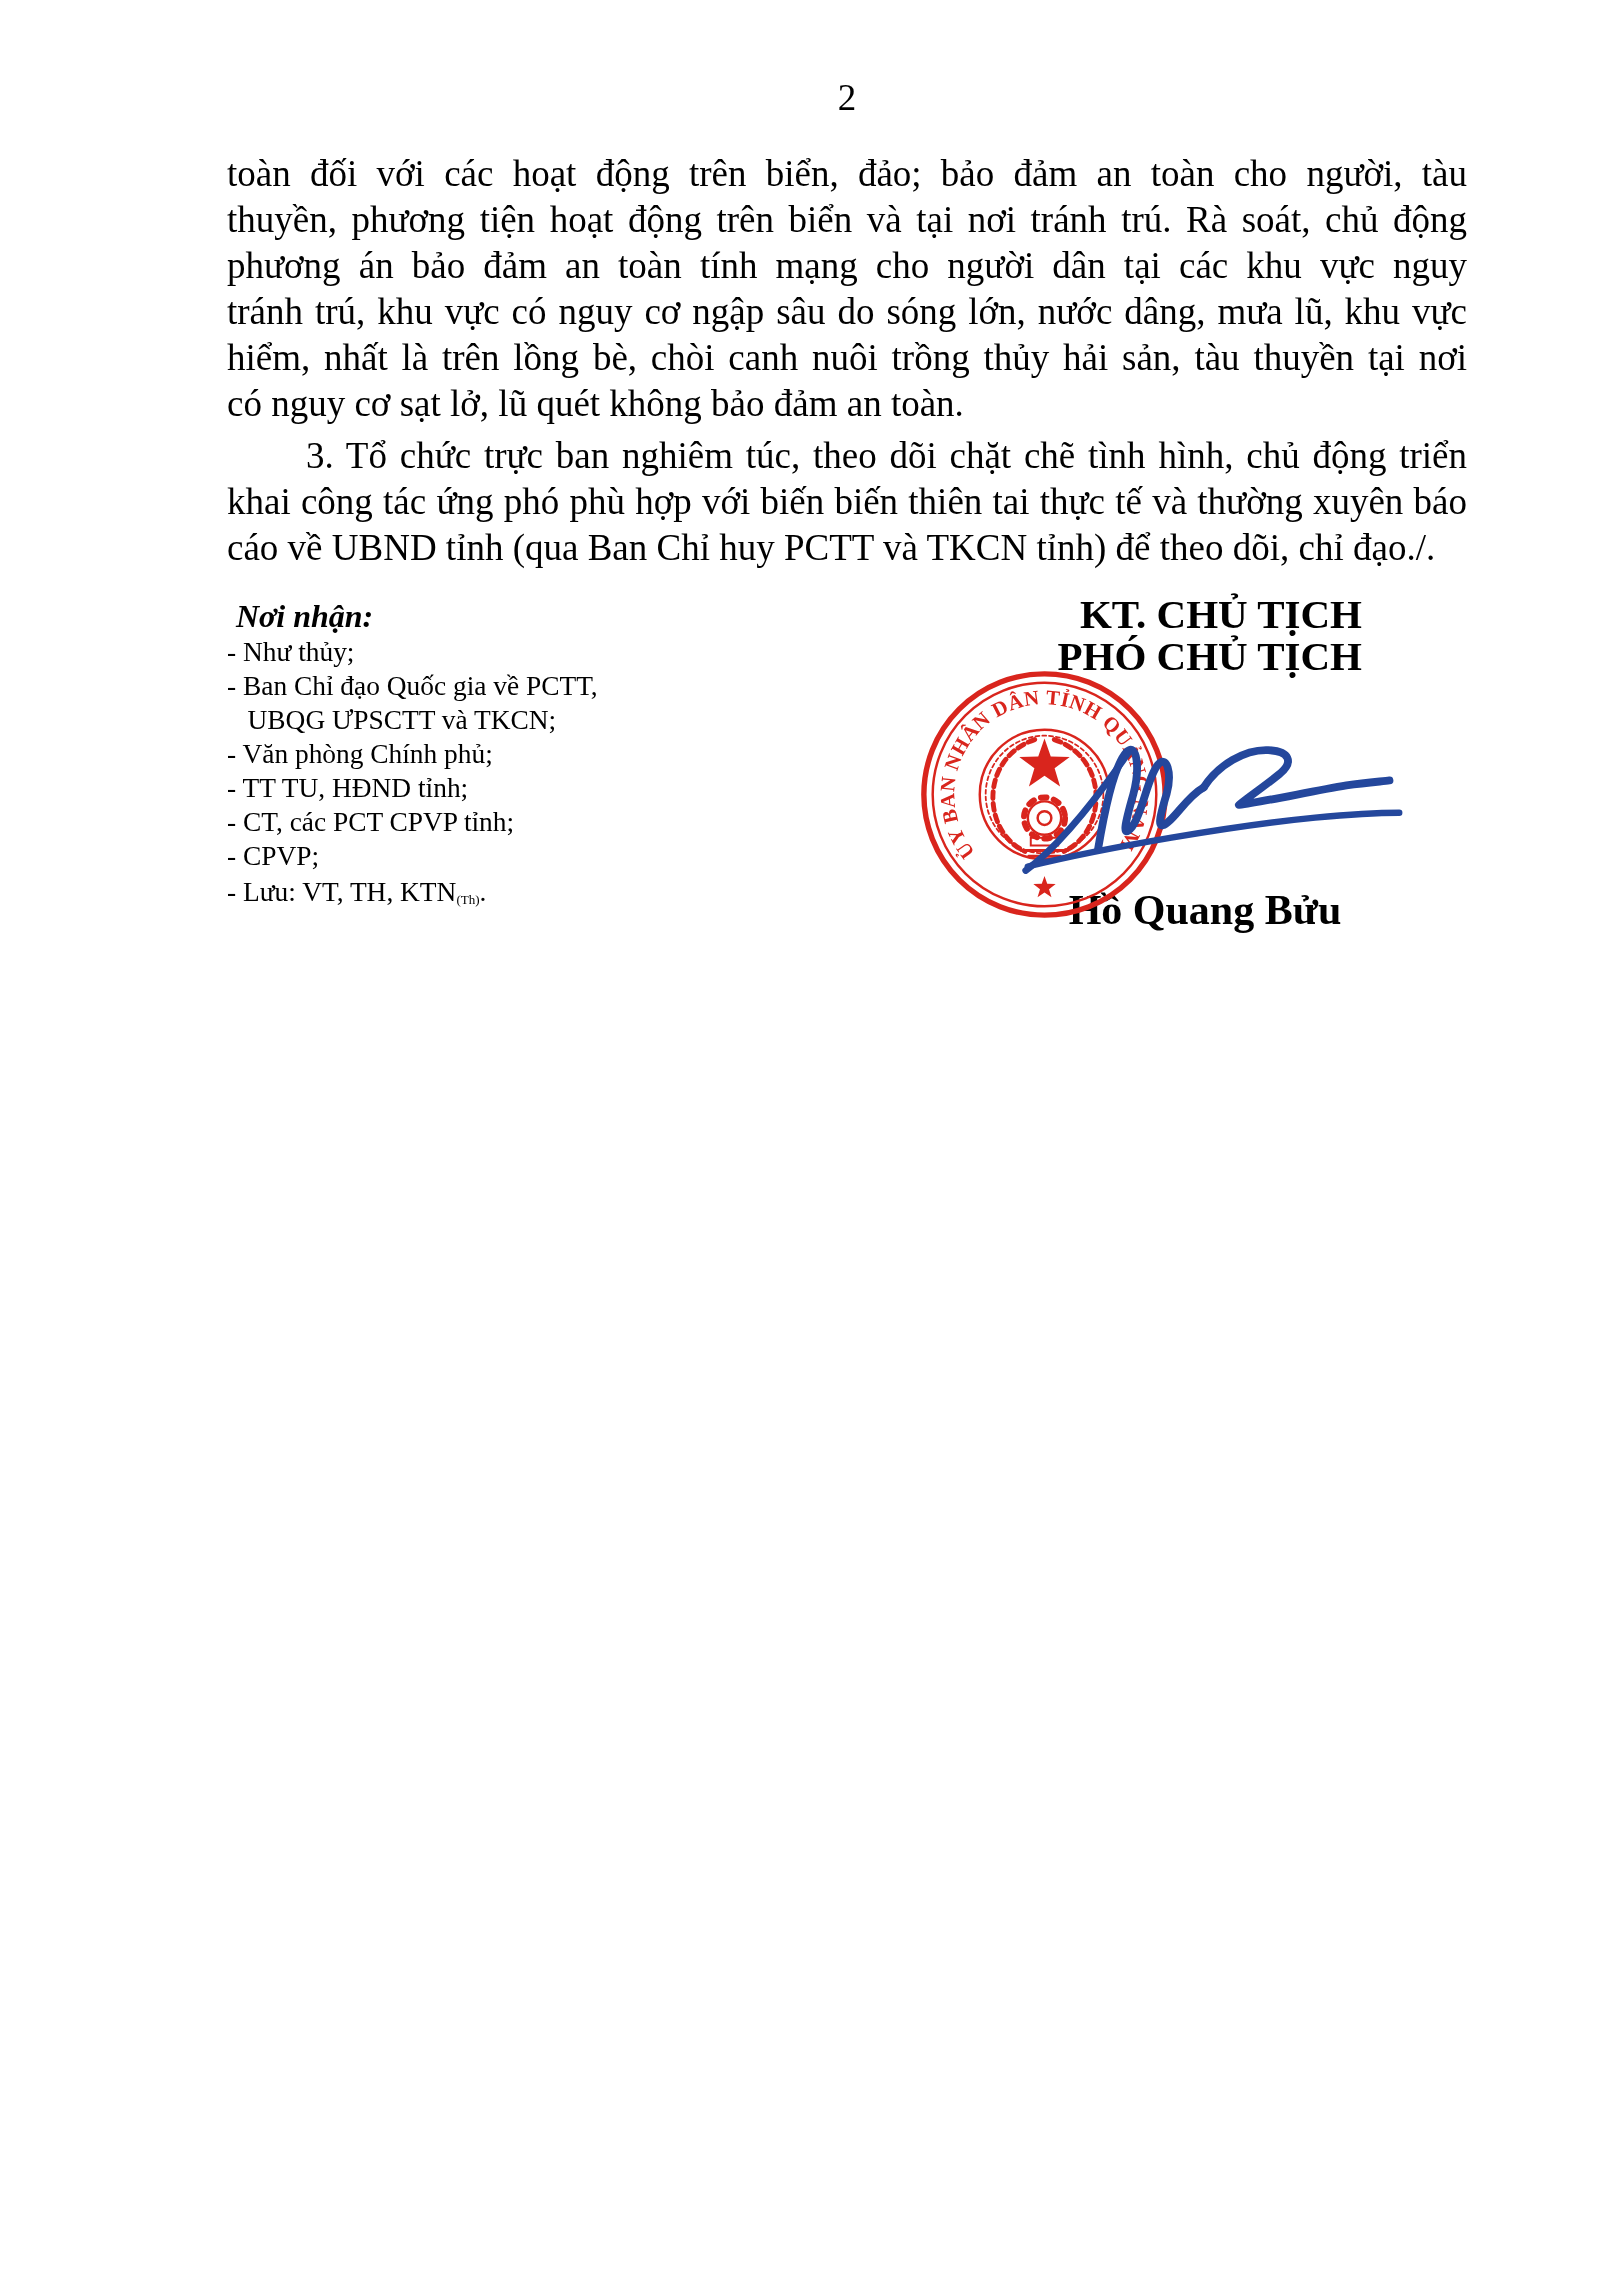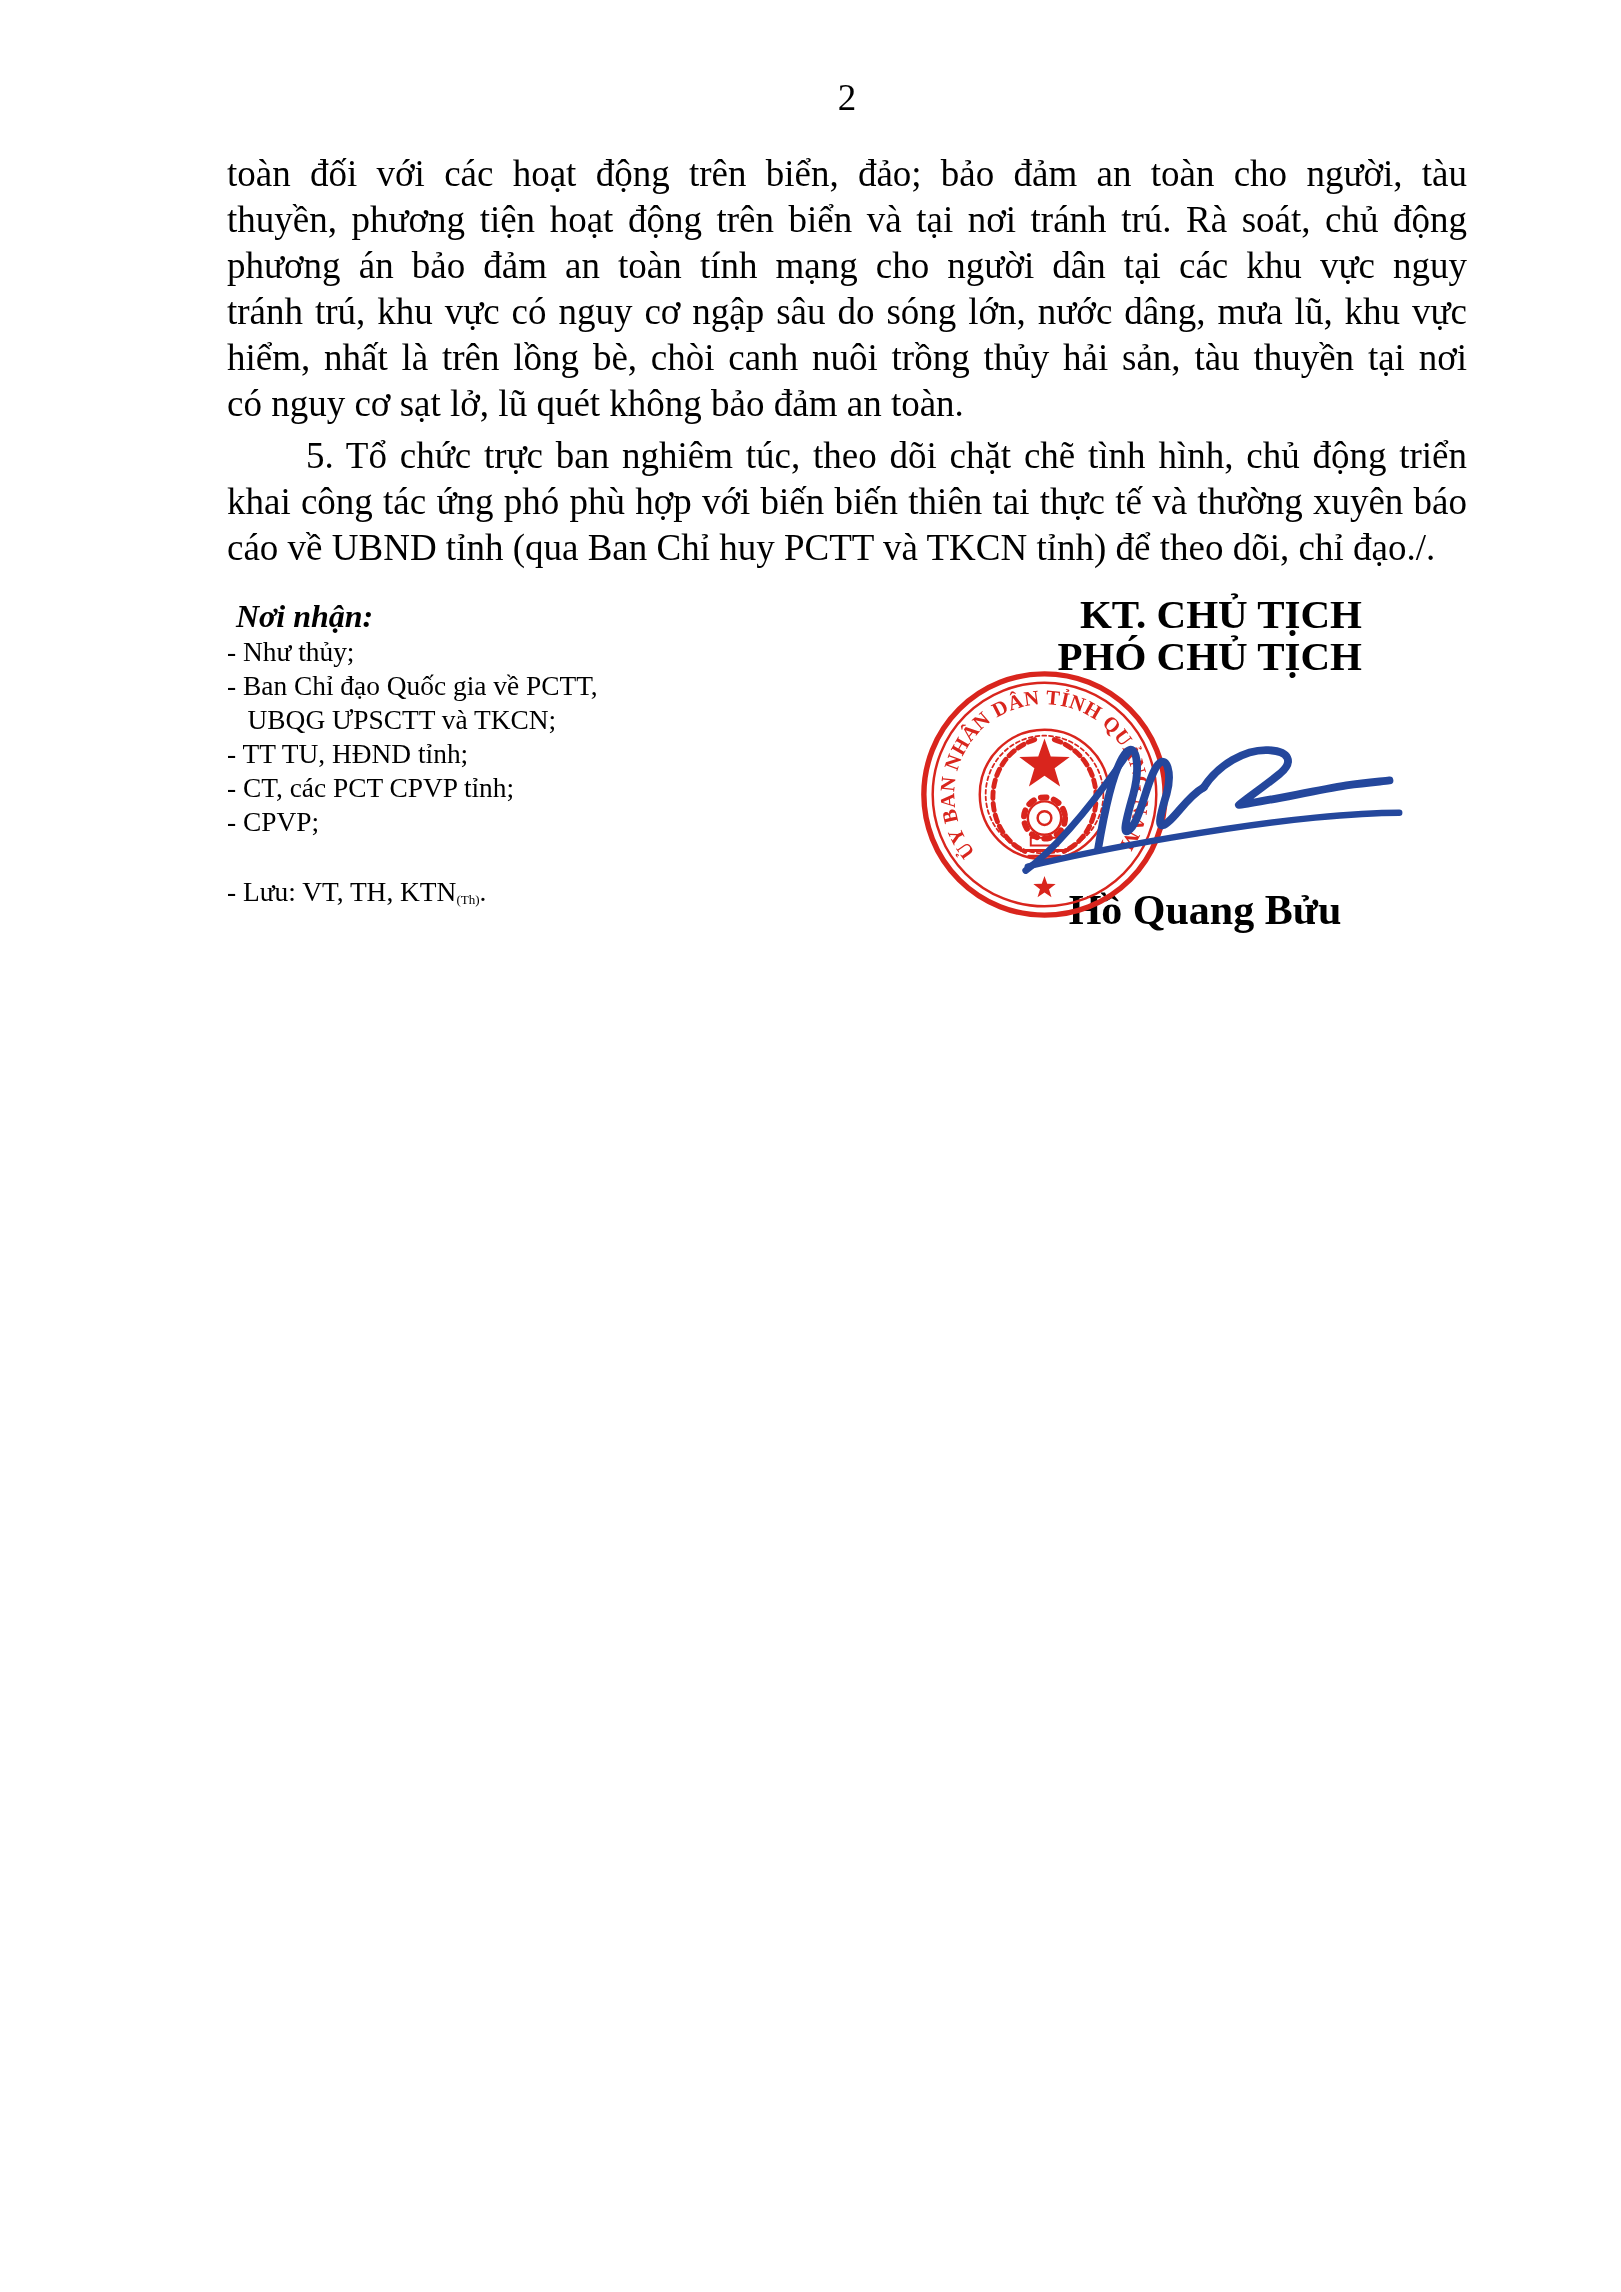"5. Tổ chức trực ban" div.tline { text: 5 -> 3 }
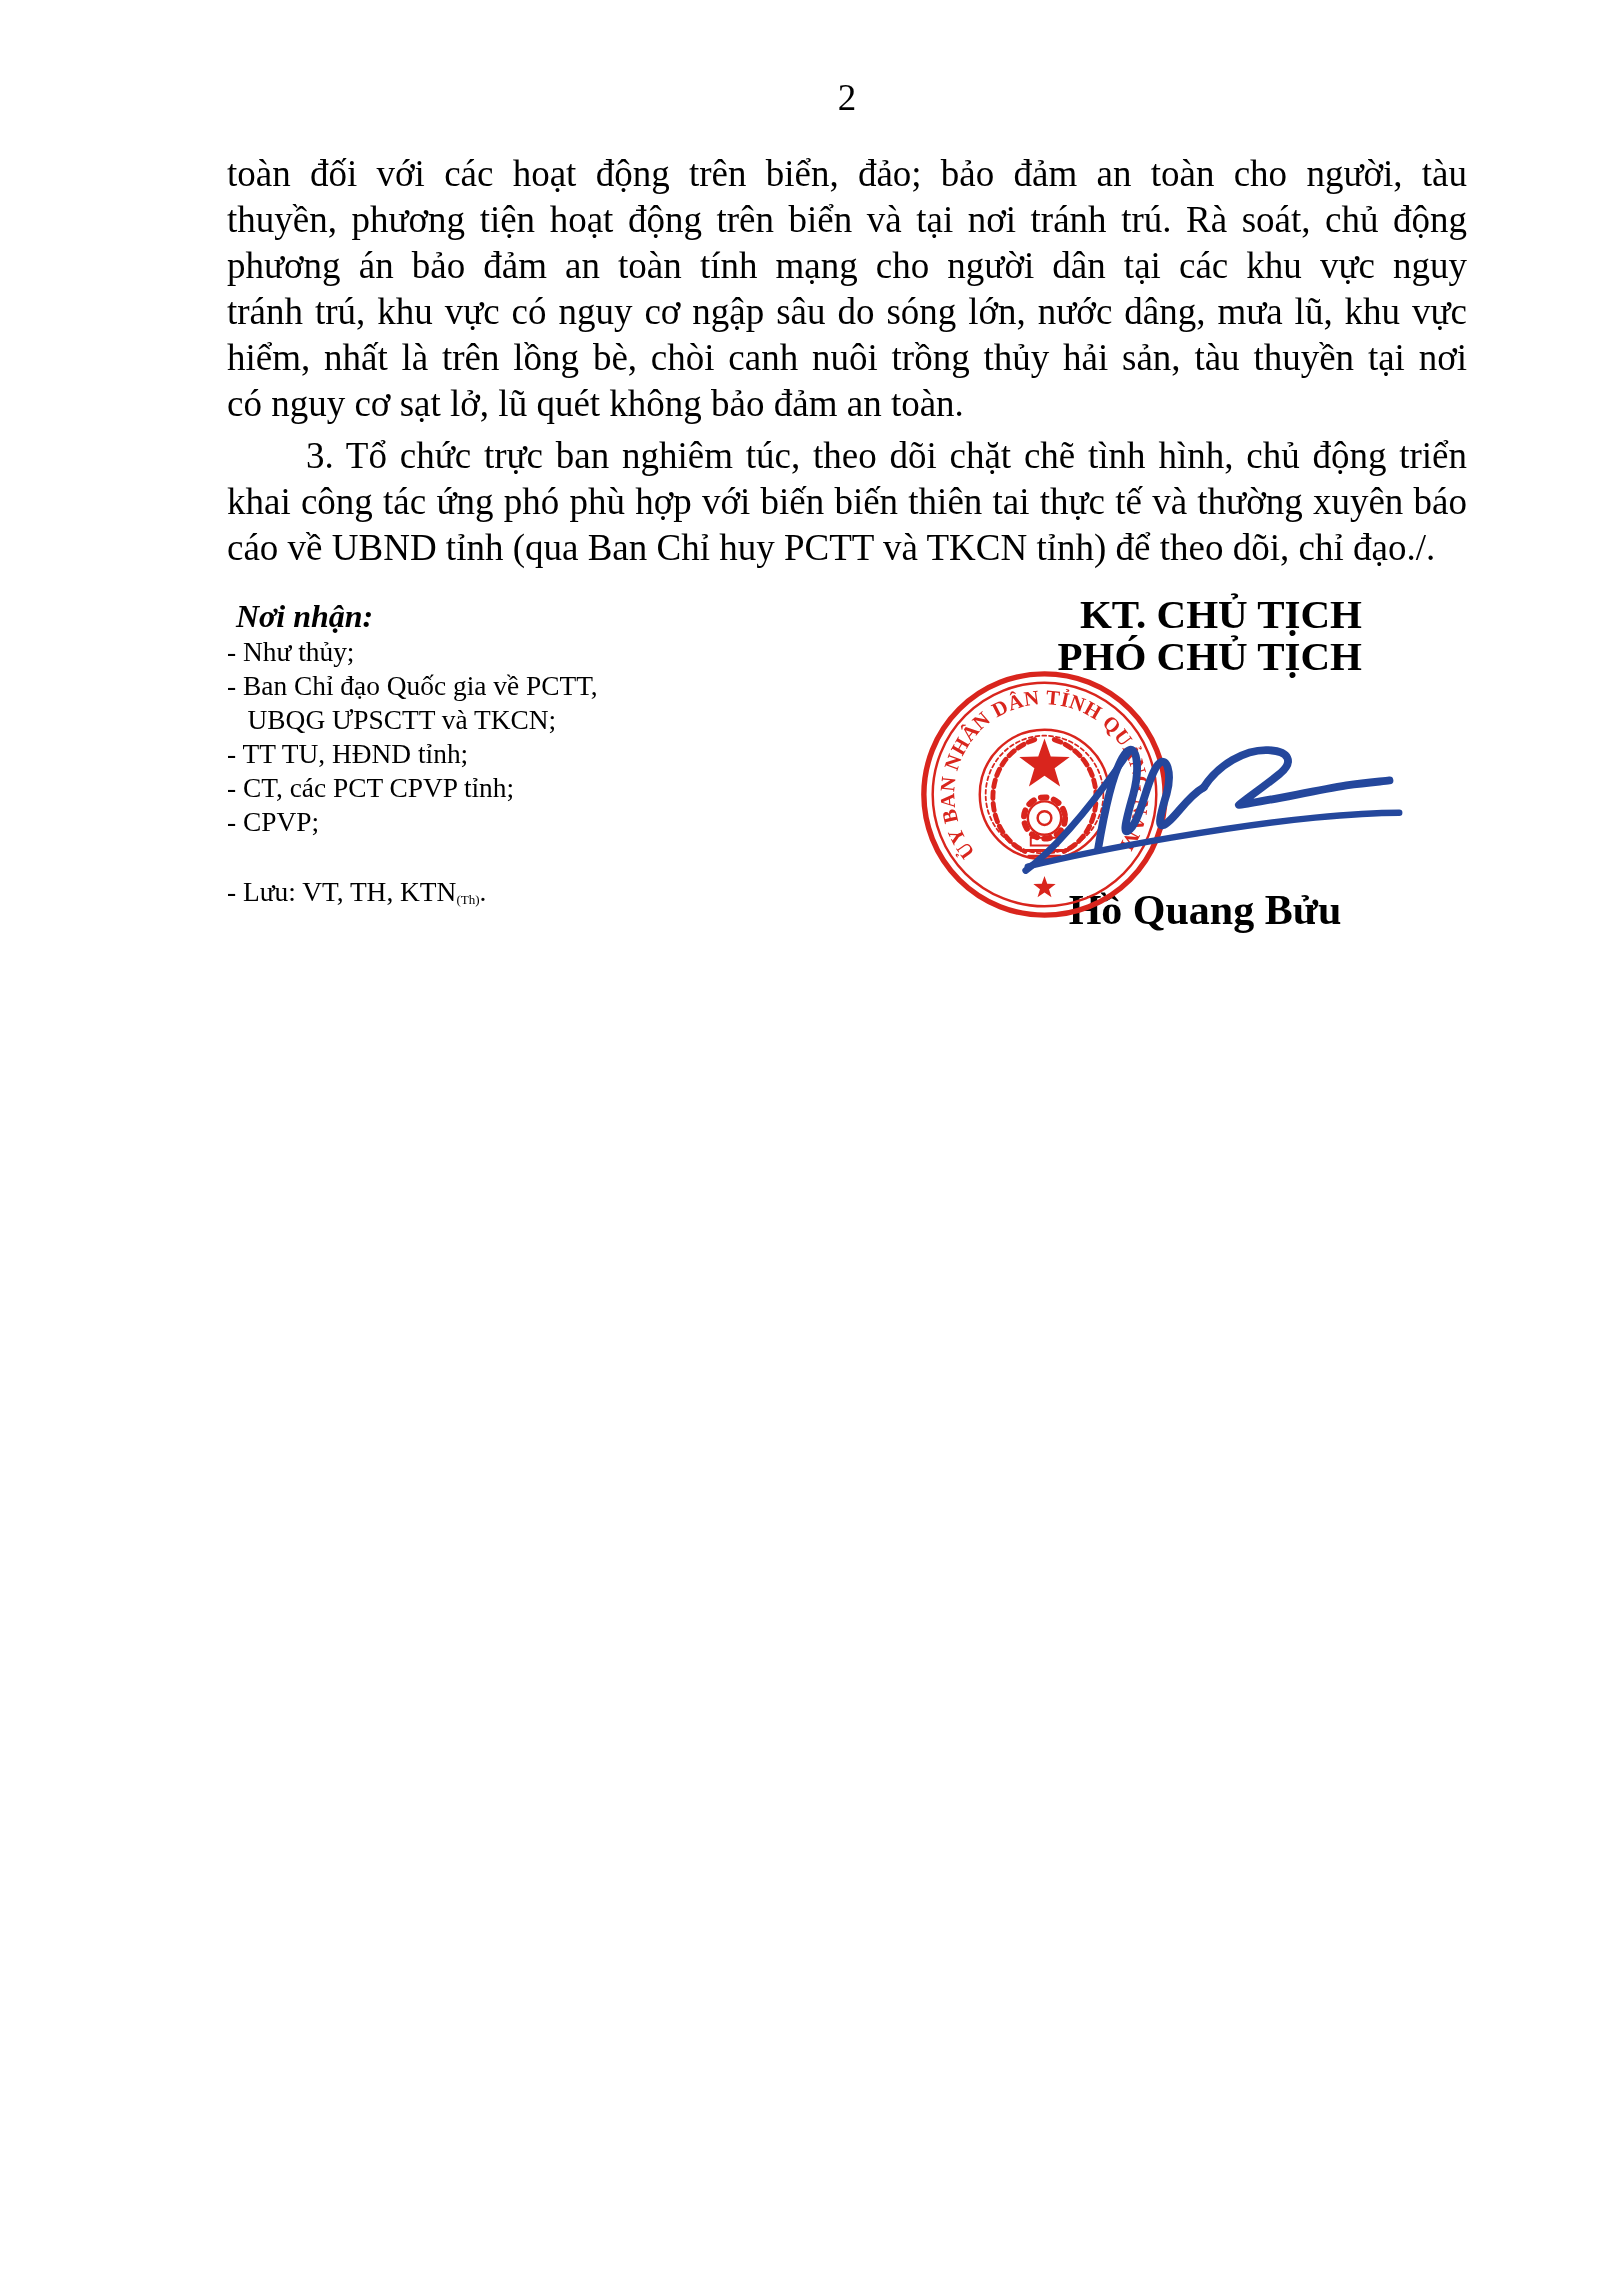"- Văn phòng Chính phủ;" div.ritem { html: none -> <div>- Văn phòng Chính phủ;</div> }
